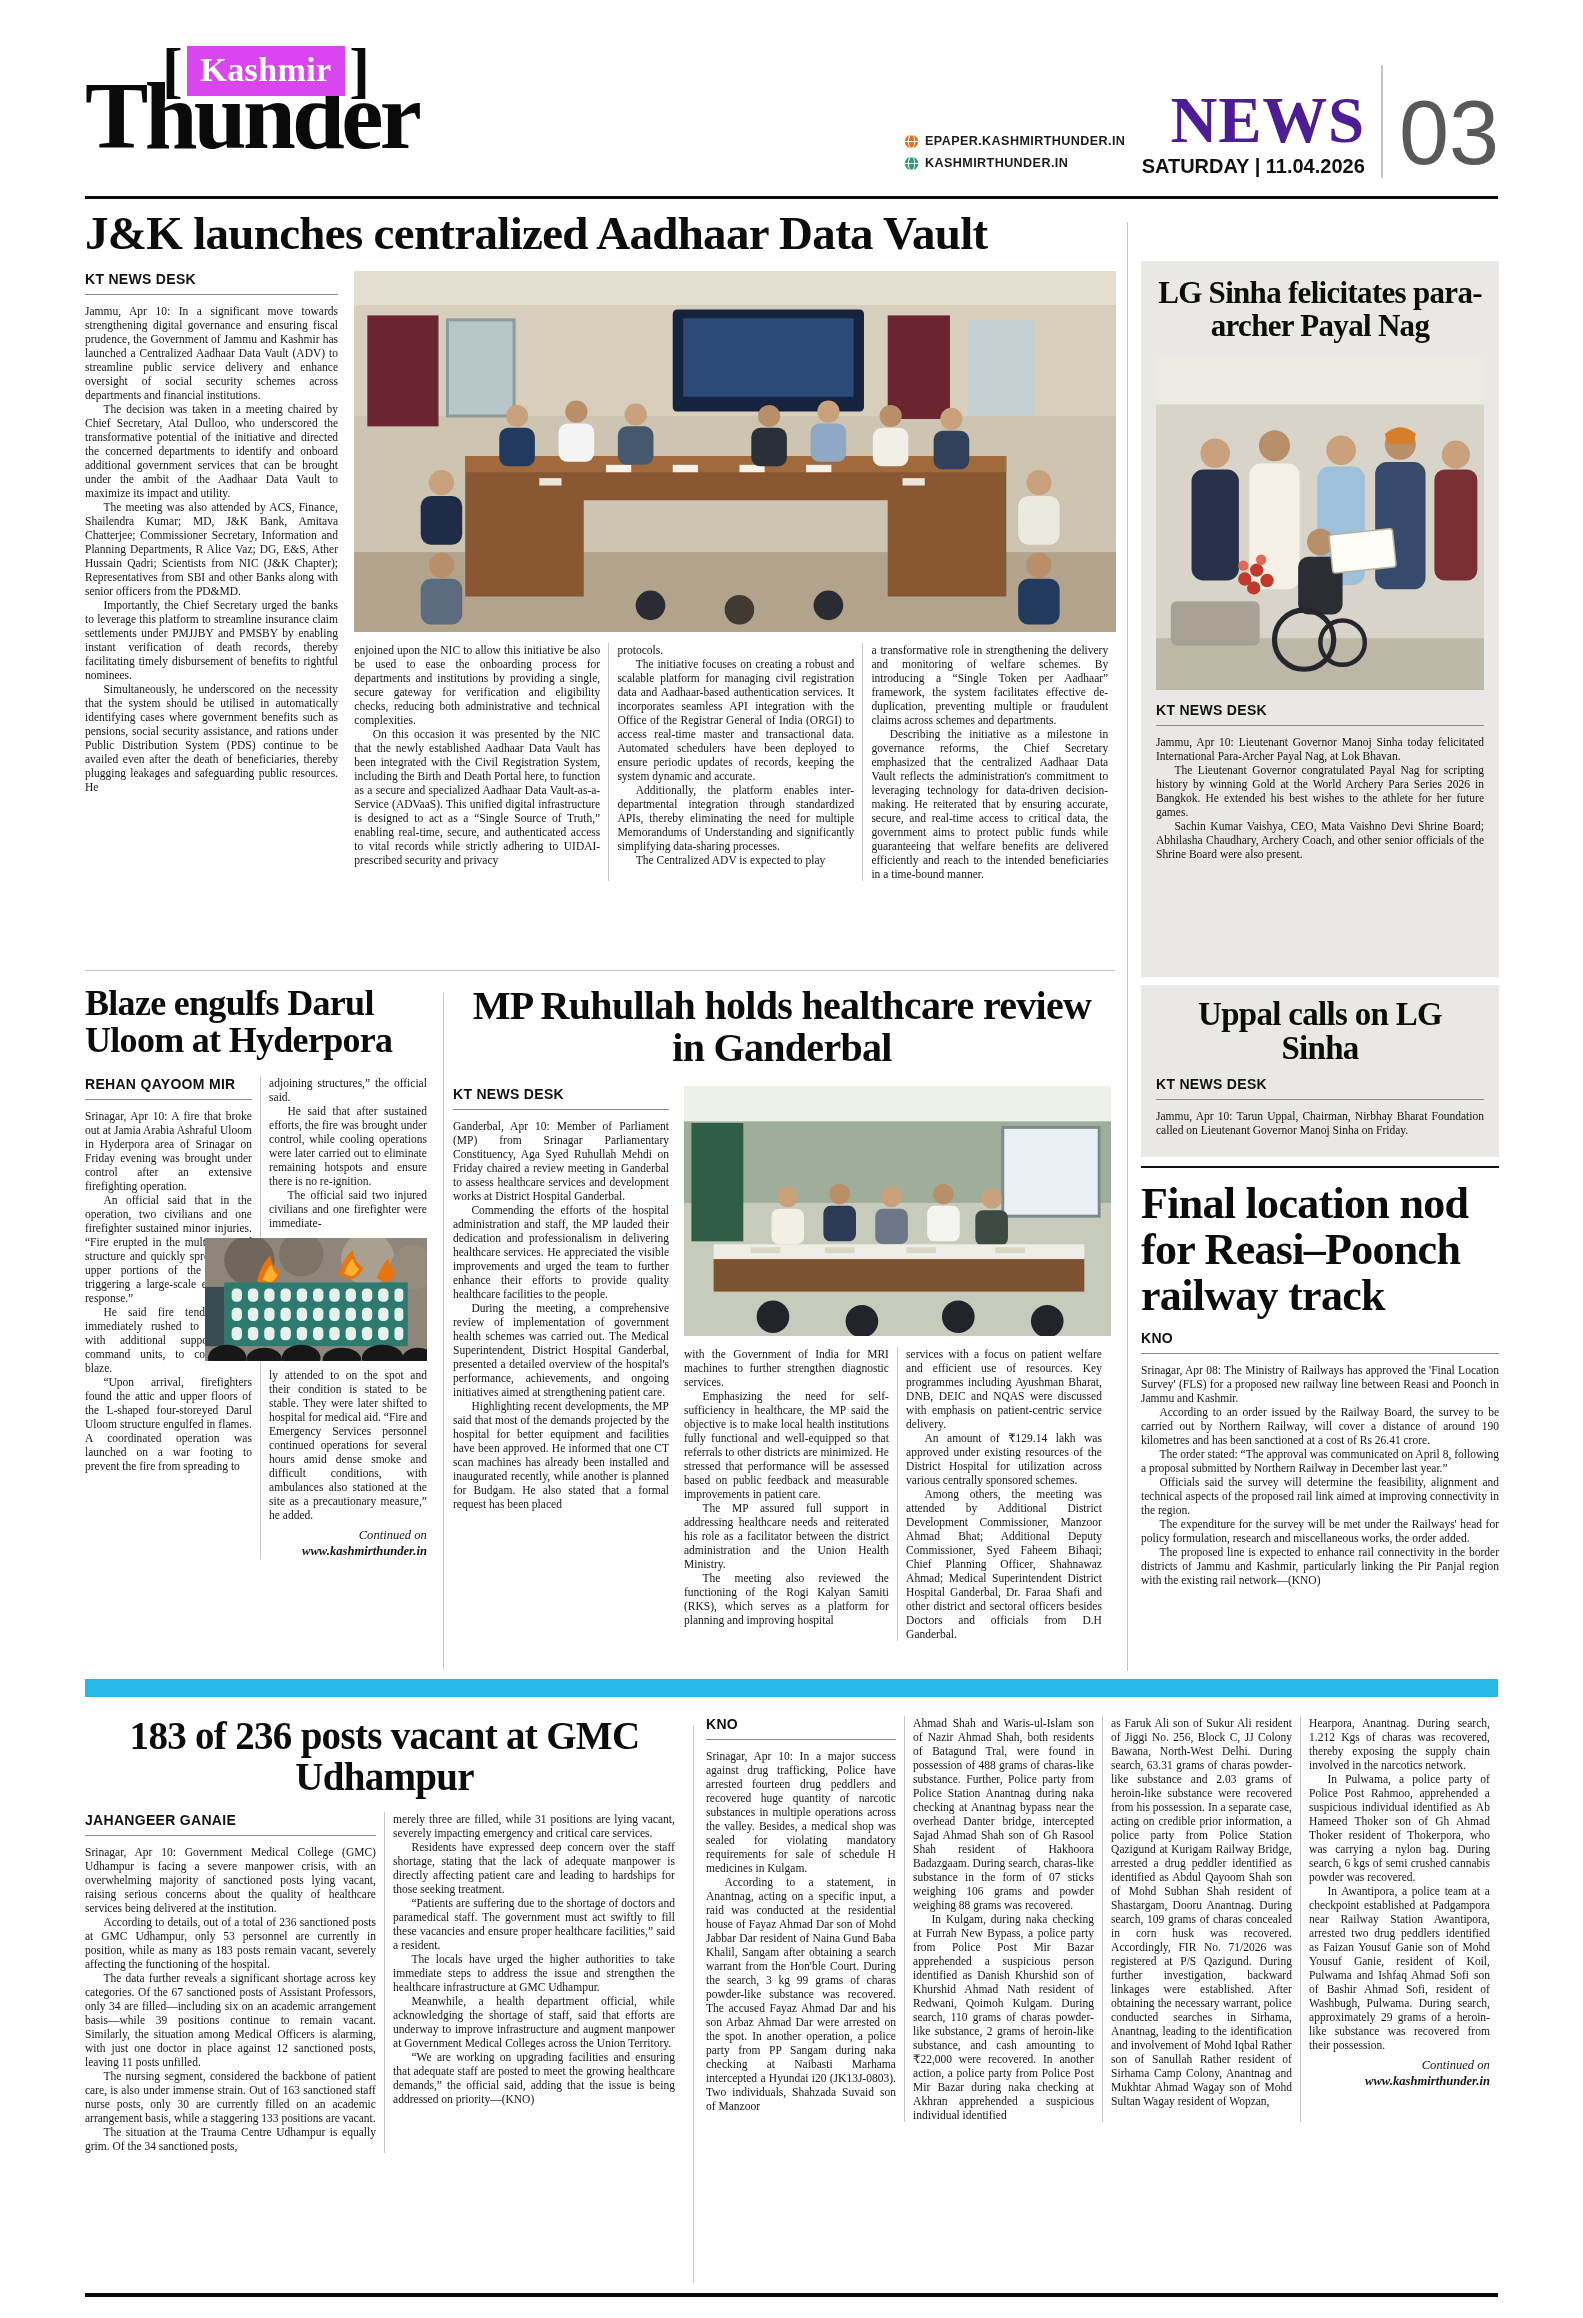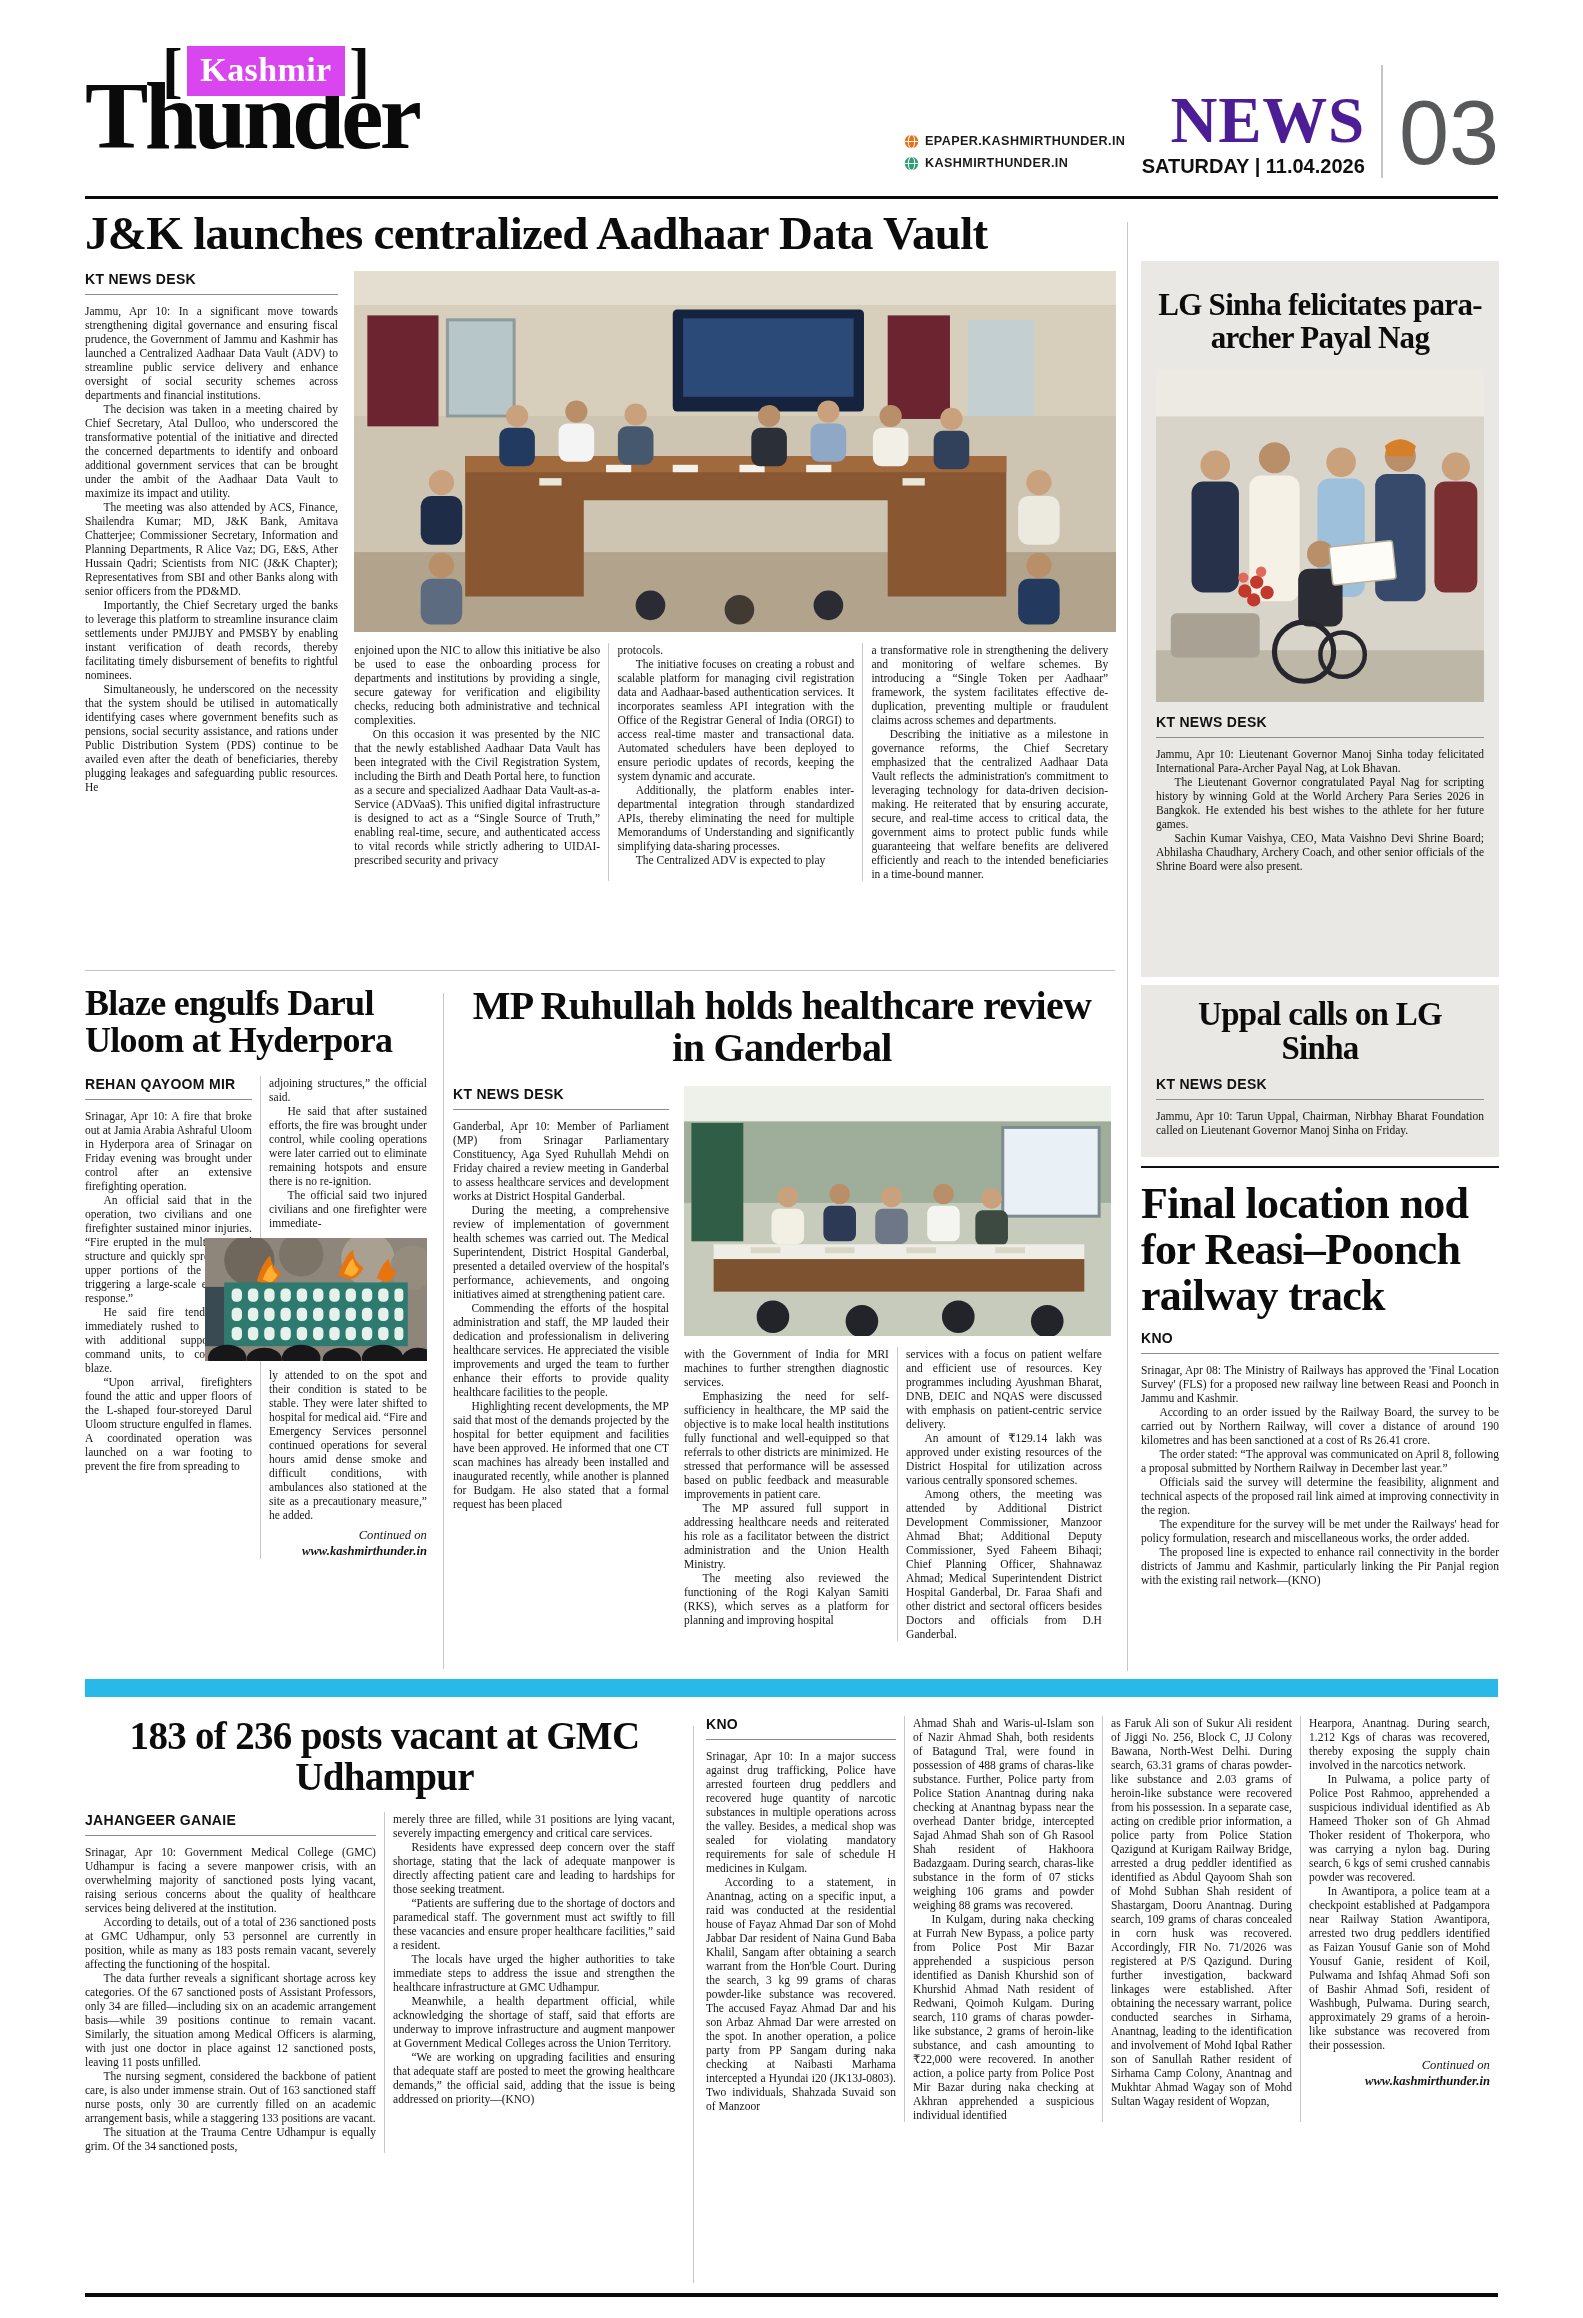"LG Sinha felicitates para-archer Payal" .art-lg .headline { margin: 12px 0 15px -> 0 0 15px }
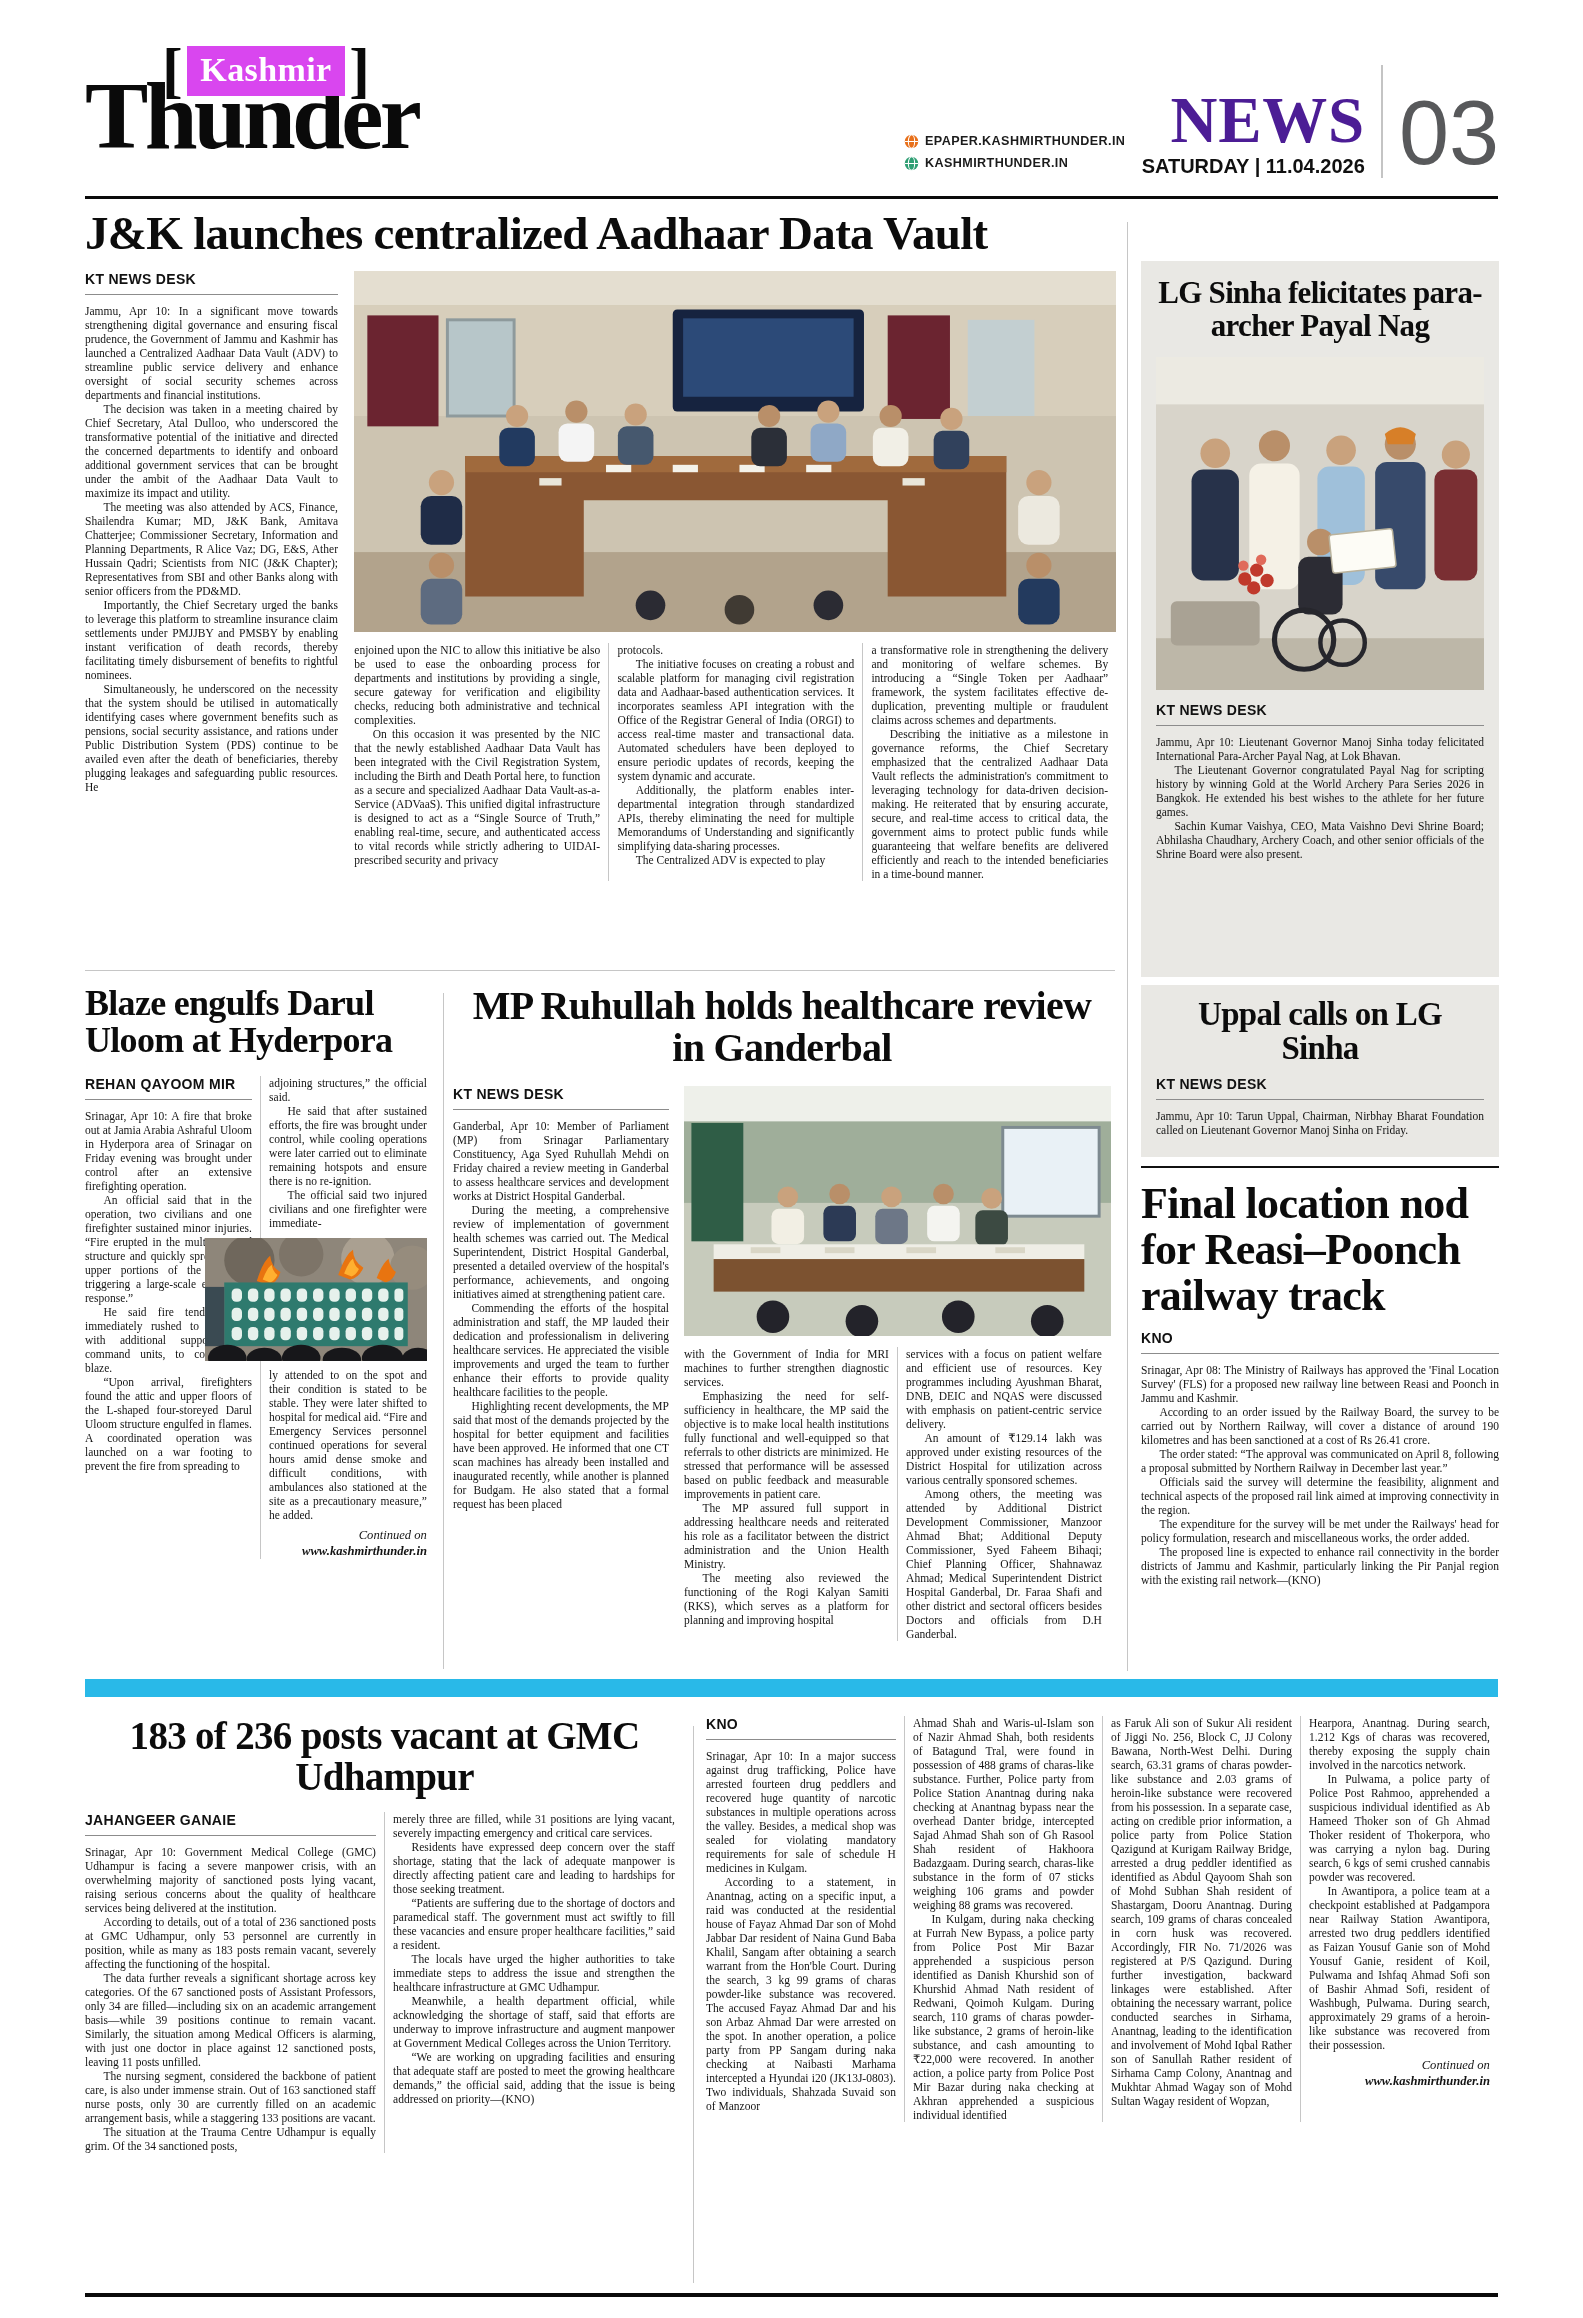"During the meeting, a comprehensive" p { order: before "Commending the efforts of the" -> after "Commending the efforts of the" }
